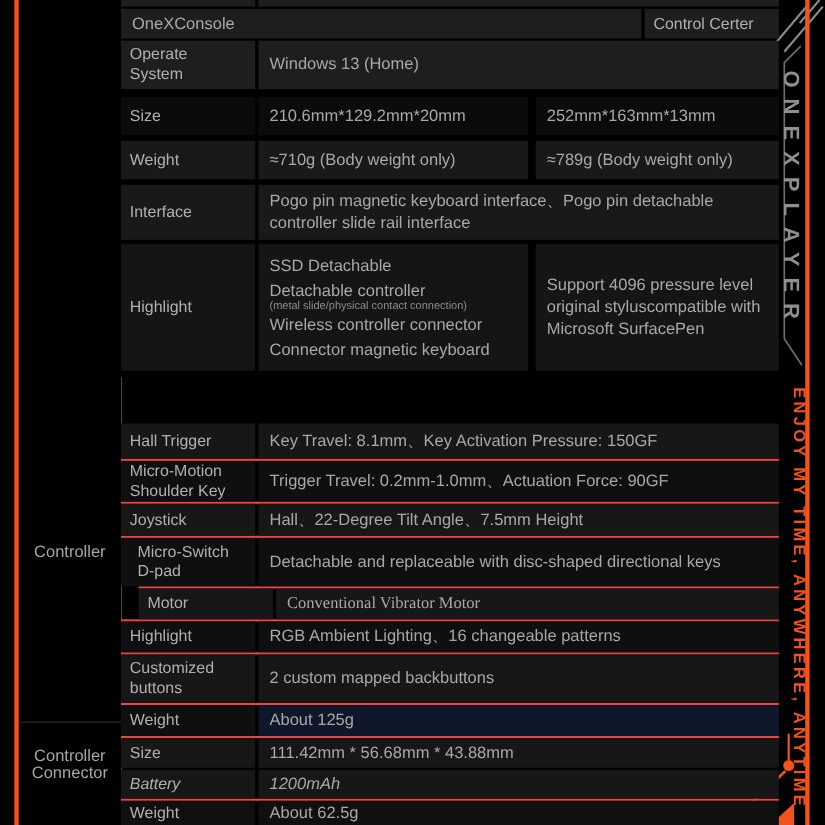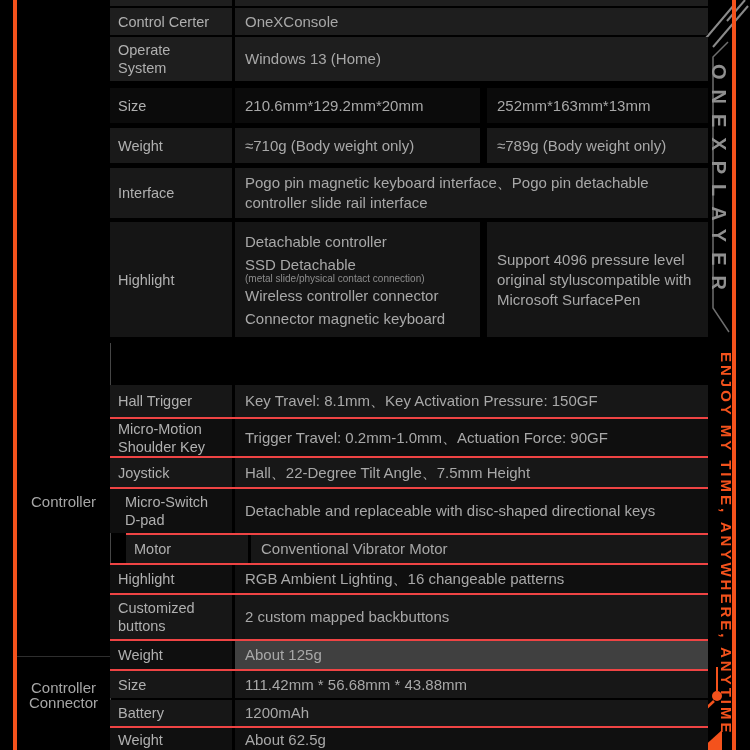"Control Certer" div.cell { order: before "OneXConsole" -> after "OneXConsole" }
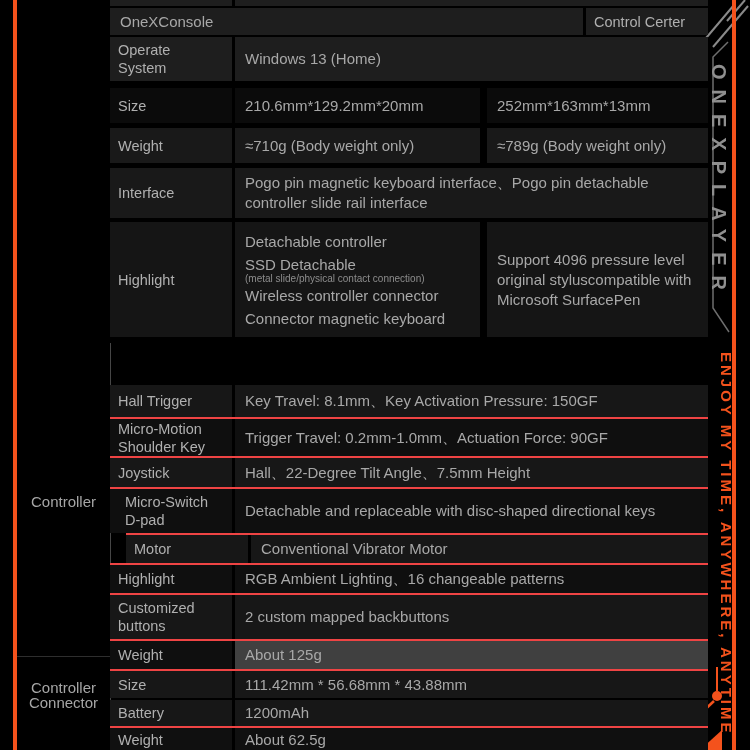"Detachable controller" div.line { order: before "SSD Detachable" -> after "SSD Detachable" }
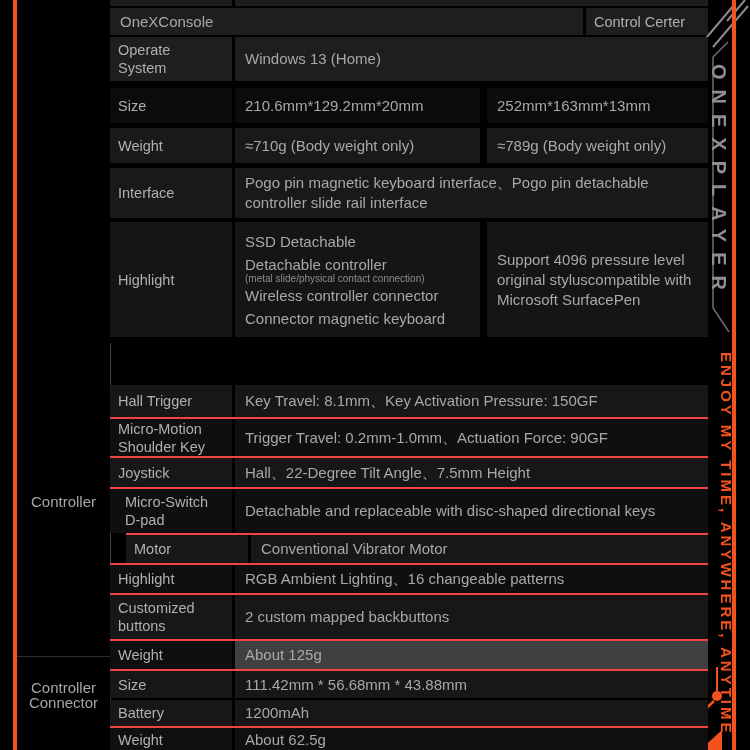"Conventional Vibrator Motor" div.cell { font-family: none -> Liberation Serif, serif }
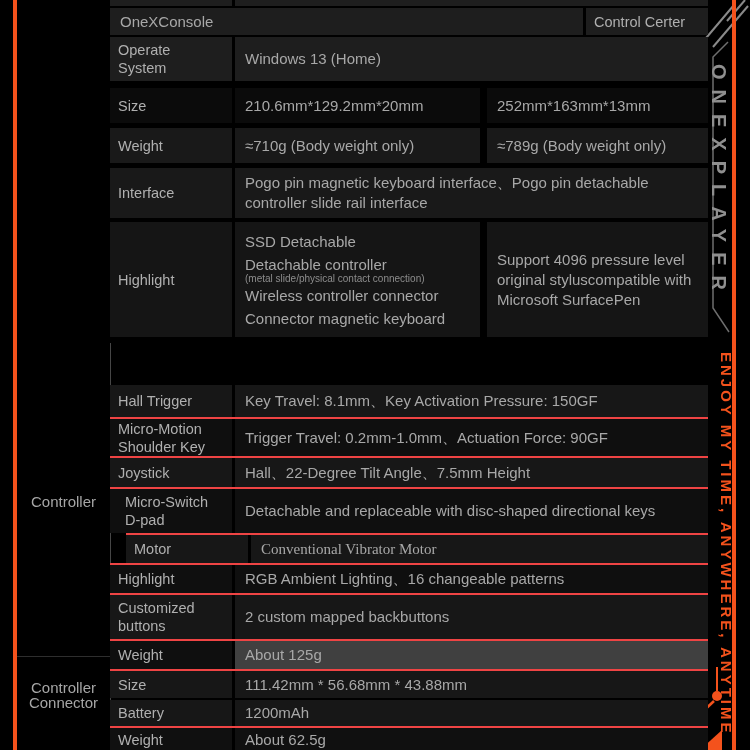"About 125g" div.cell { background: #404040 -> #0f172a }
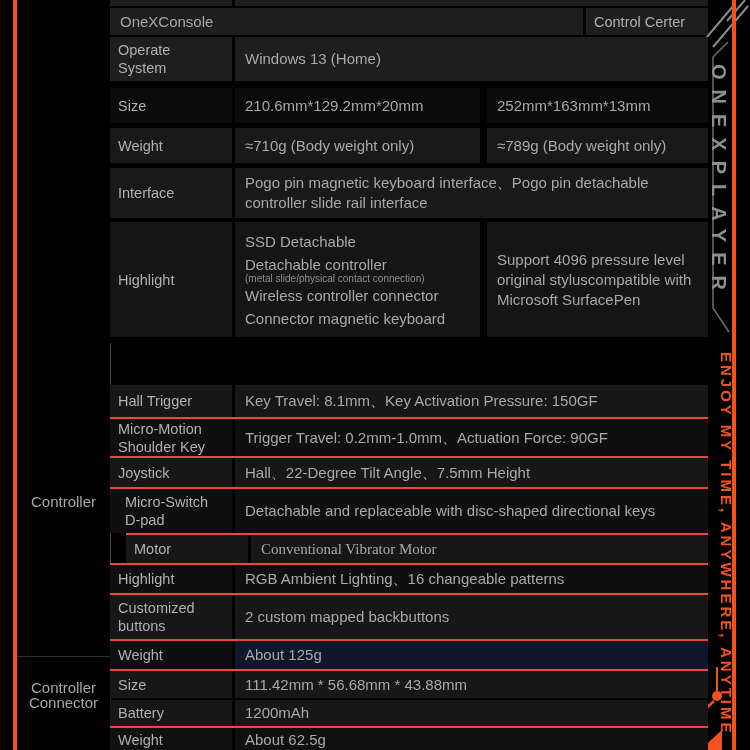"Battery" div.row { font-style: none -> italic }
